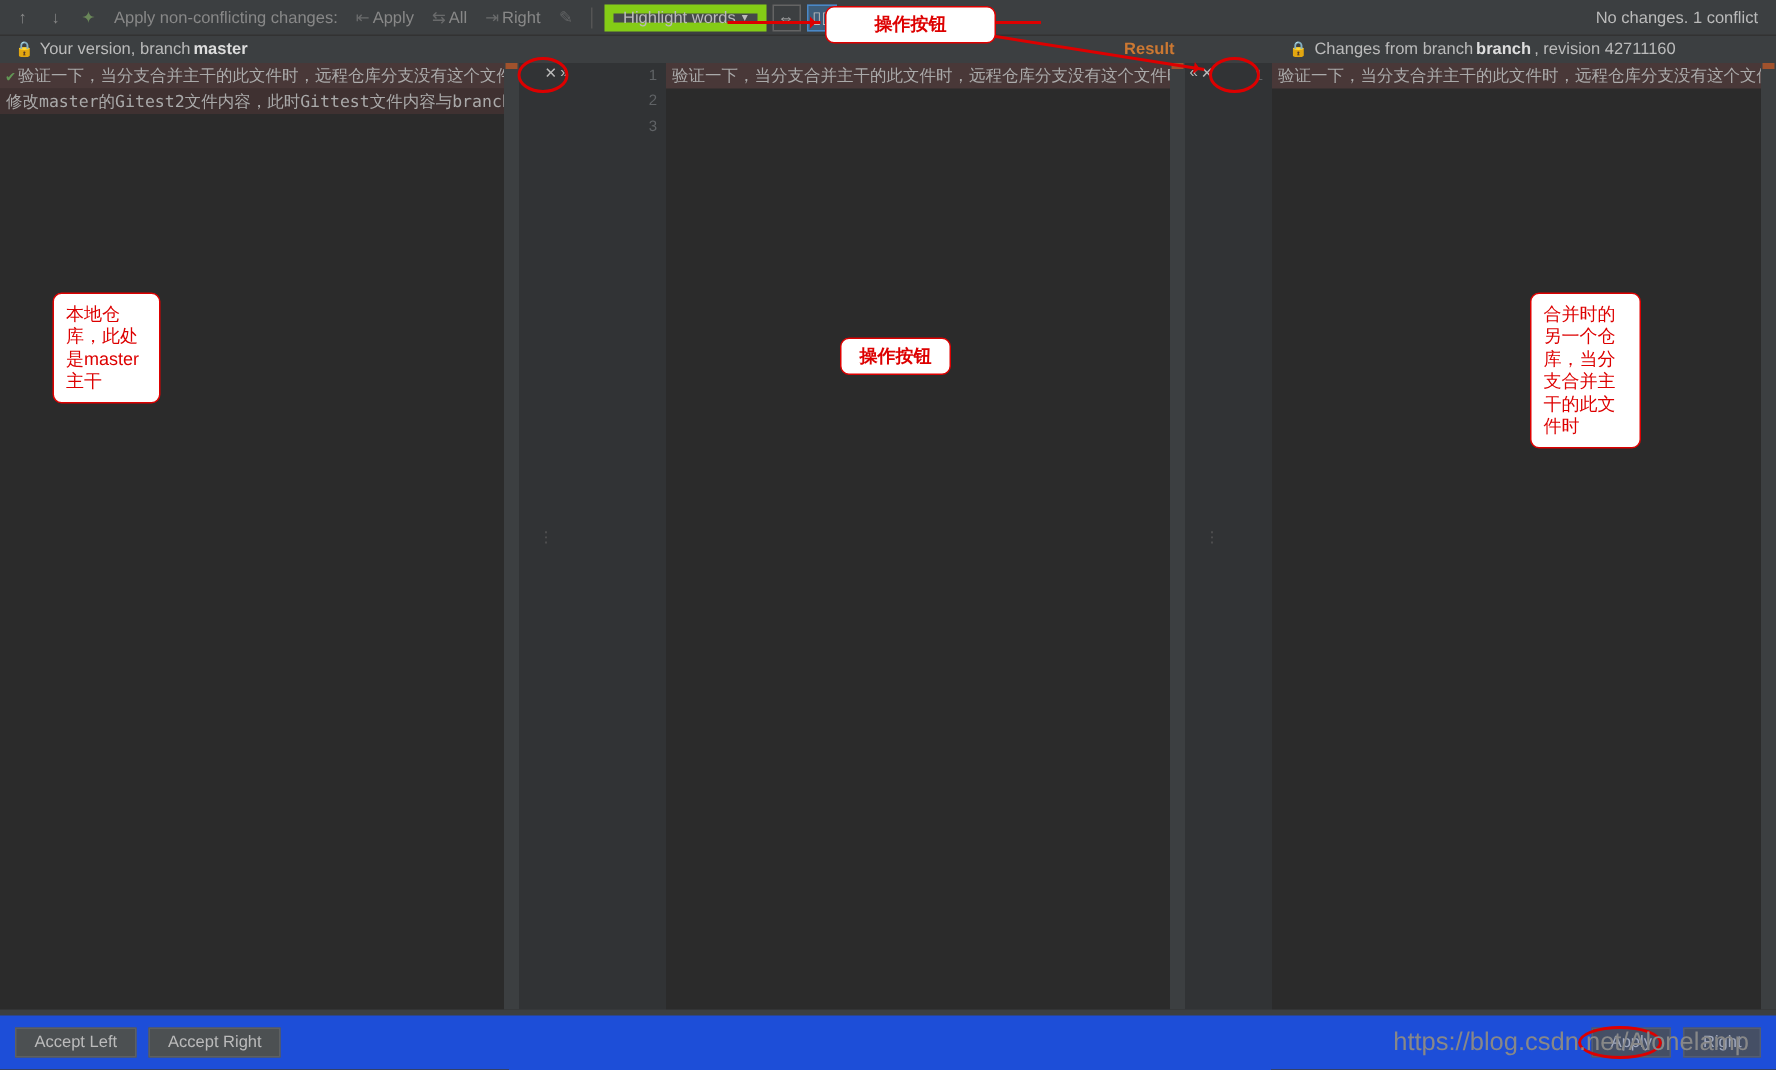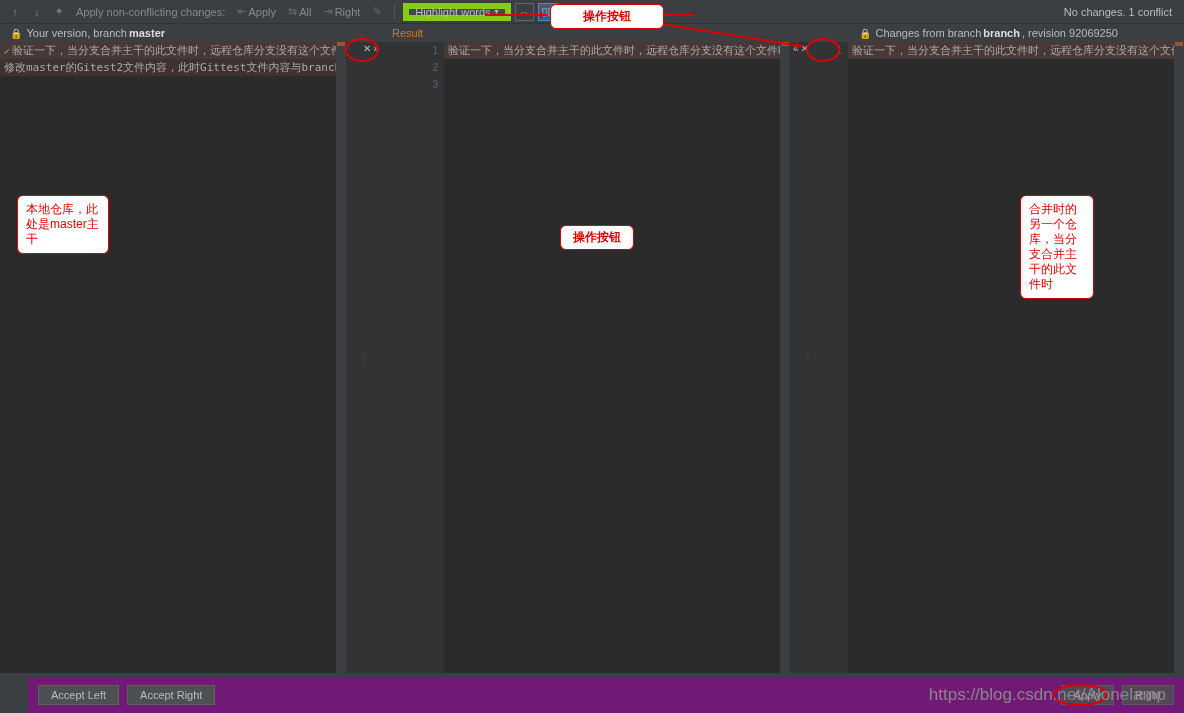"Result" .title-cell.mid { font-weight: none -> bold; justify-content: flex-start -> flex-end }
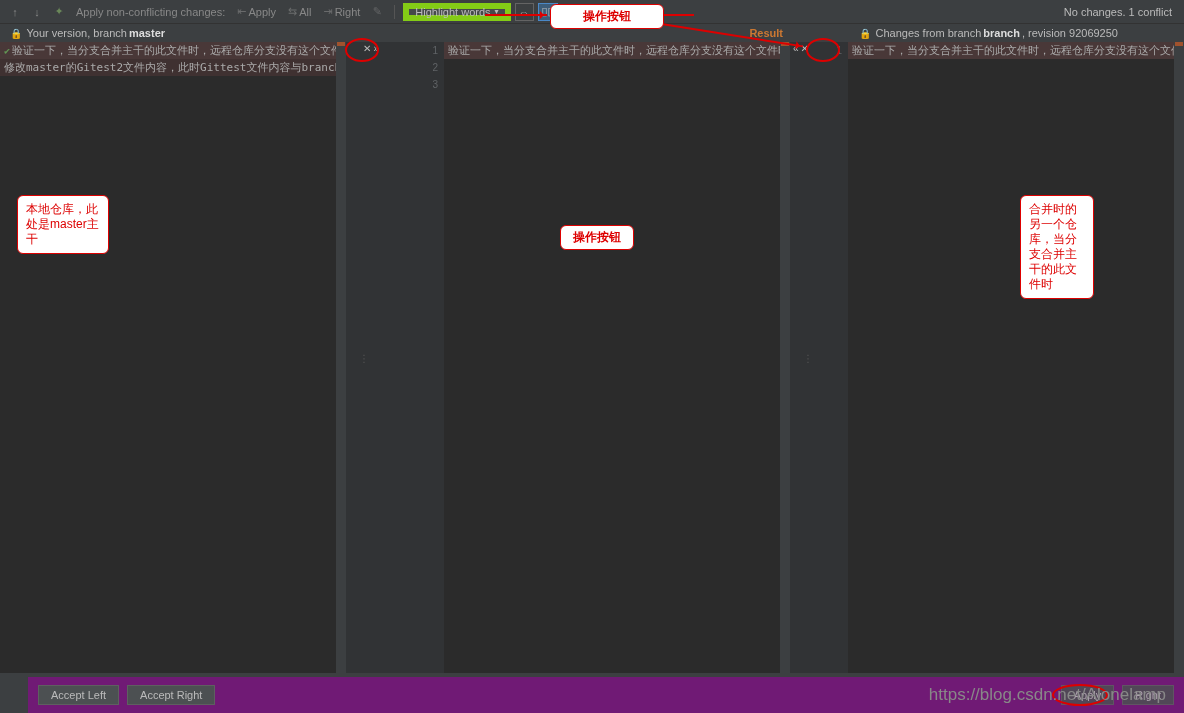", revision 92069250" span { text: 92069250 -> 42711160 }
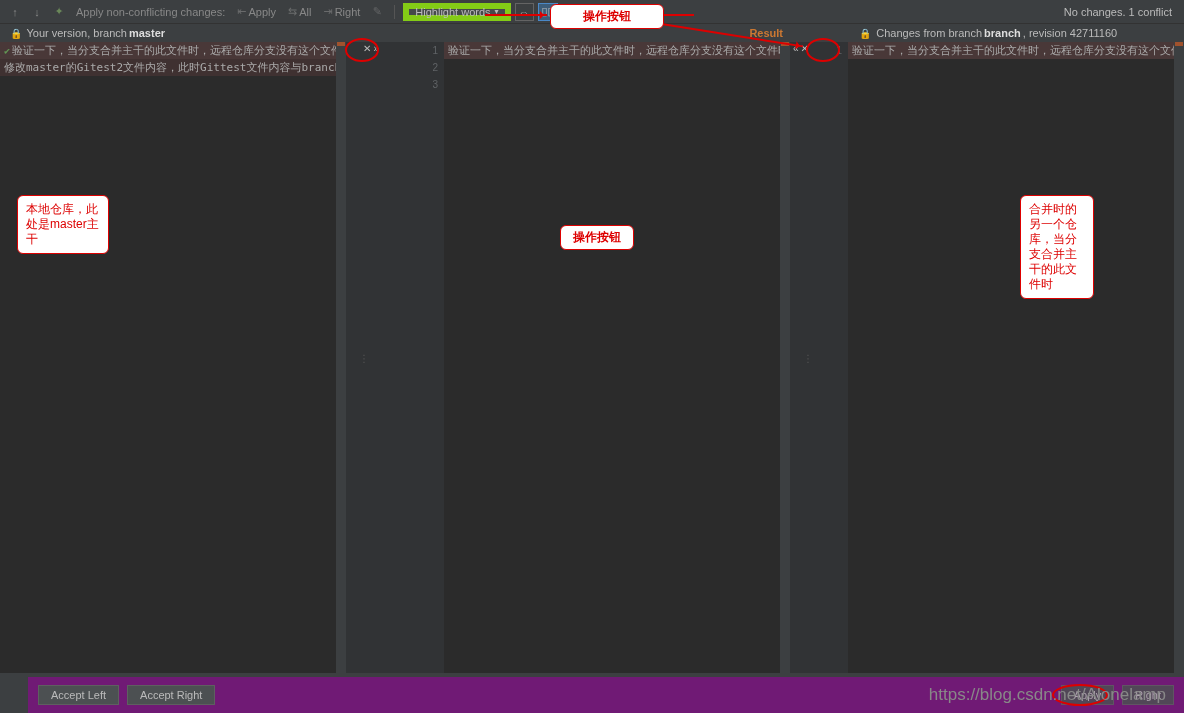"本地仓库，此处是master主干" div.annotation { left: 17px -> 35px; width: 92px -> 72px }
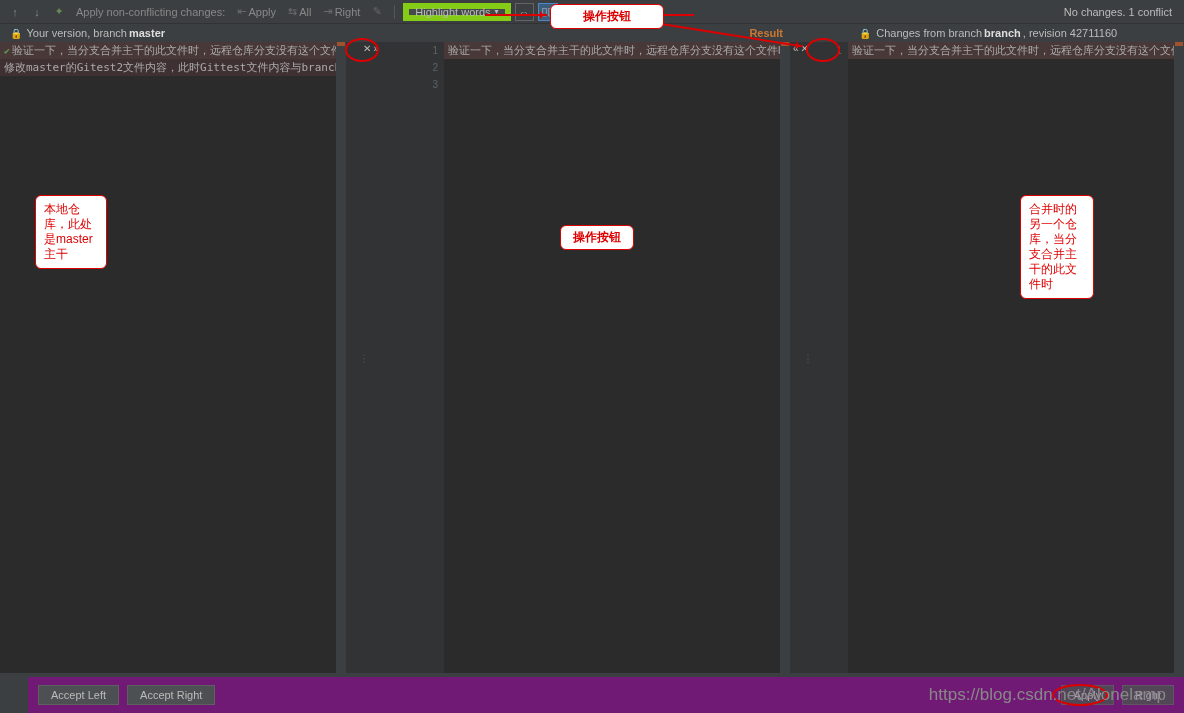"Accept Left" .bottom-bar { background: #701a75 -> #1d4ed8; margin-left: 28px -> none }
